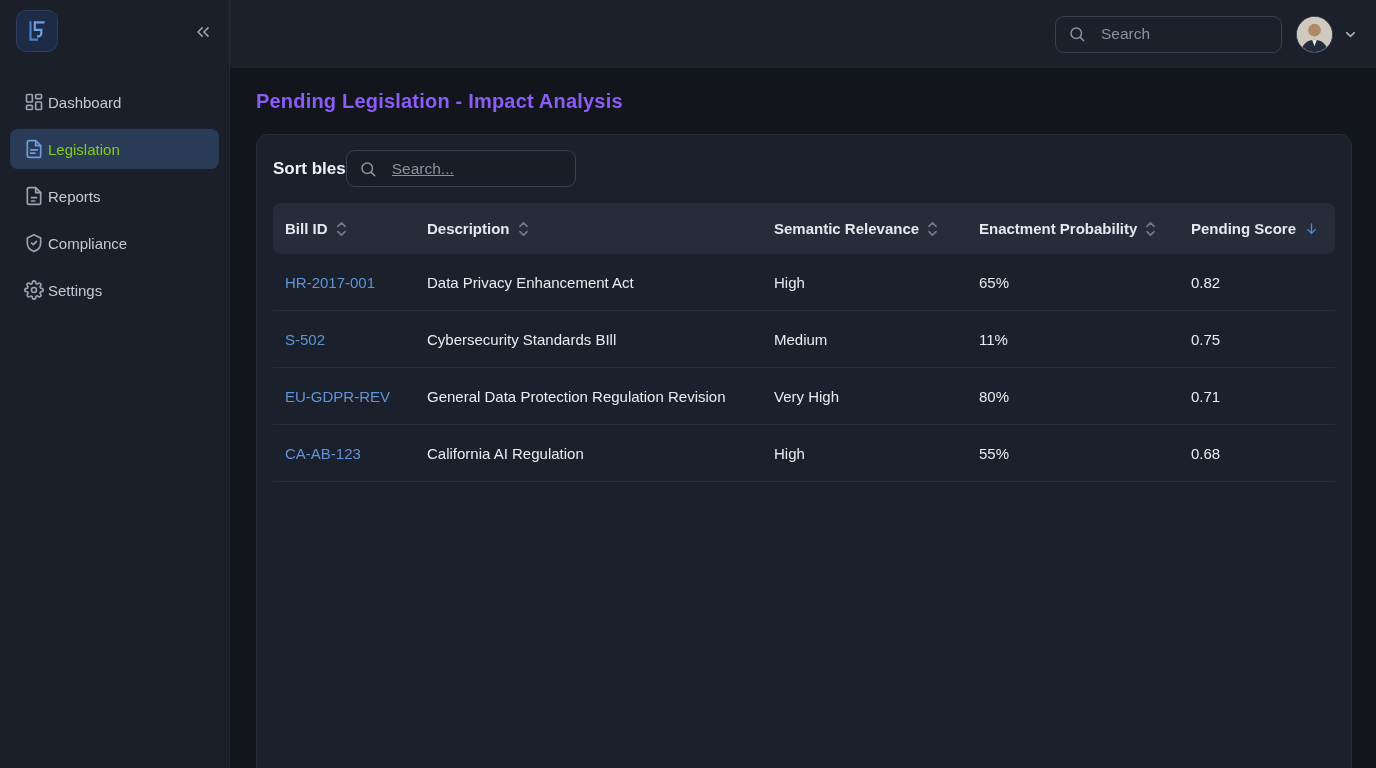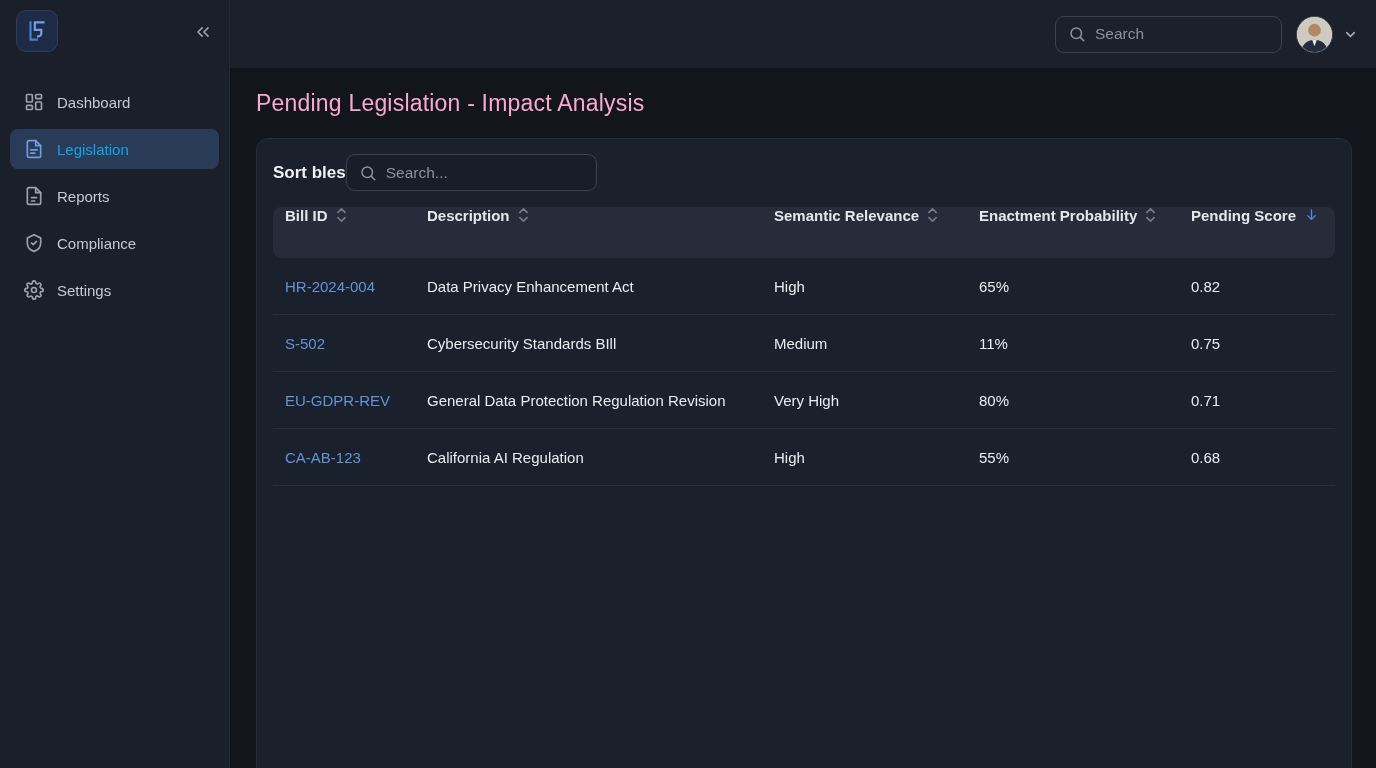"Search" .search-box { gap: 9px -> 15px }
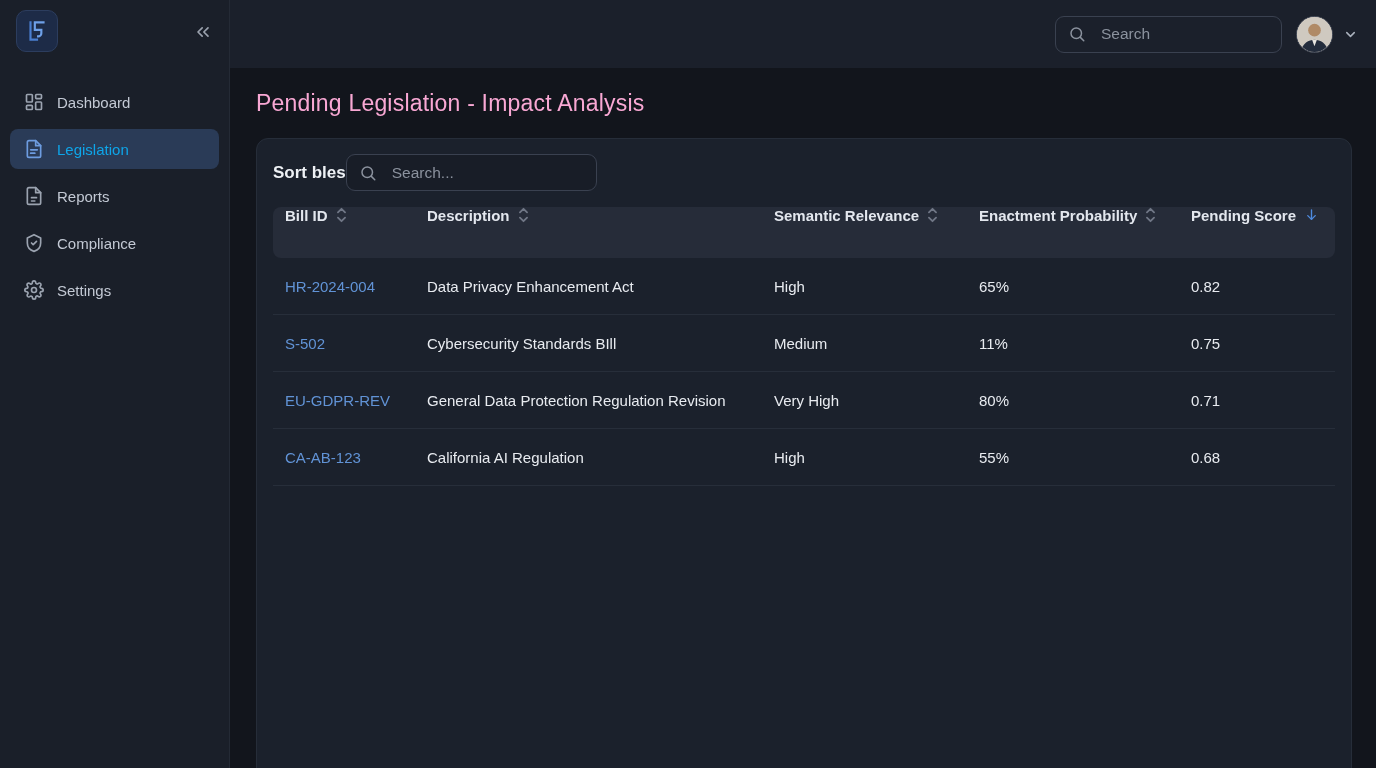"Dashboard" .nav-item { gap: 13px -> 4px }
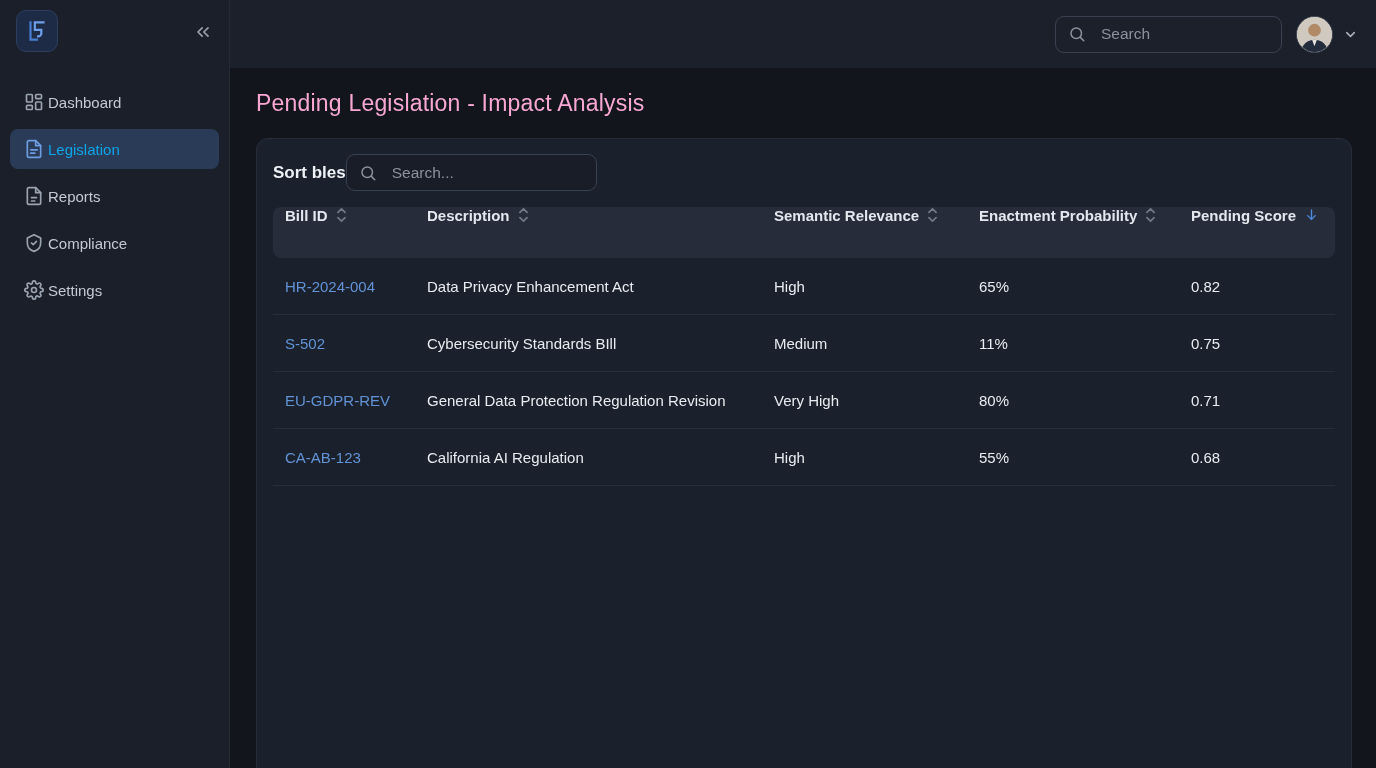"Pending Legislation - Impact Analysis" .page-title { color: #f9a8d4 -> #8b5cf6; font-size: 23px -> 20px; font-weight: 400 -> 700 }
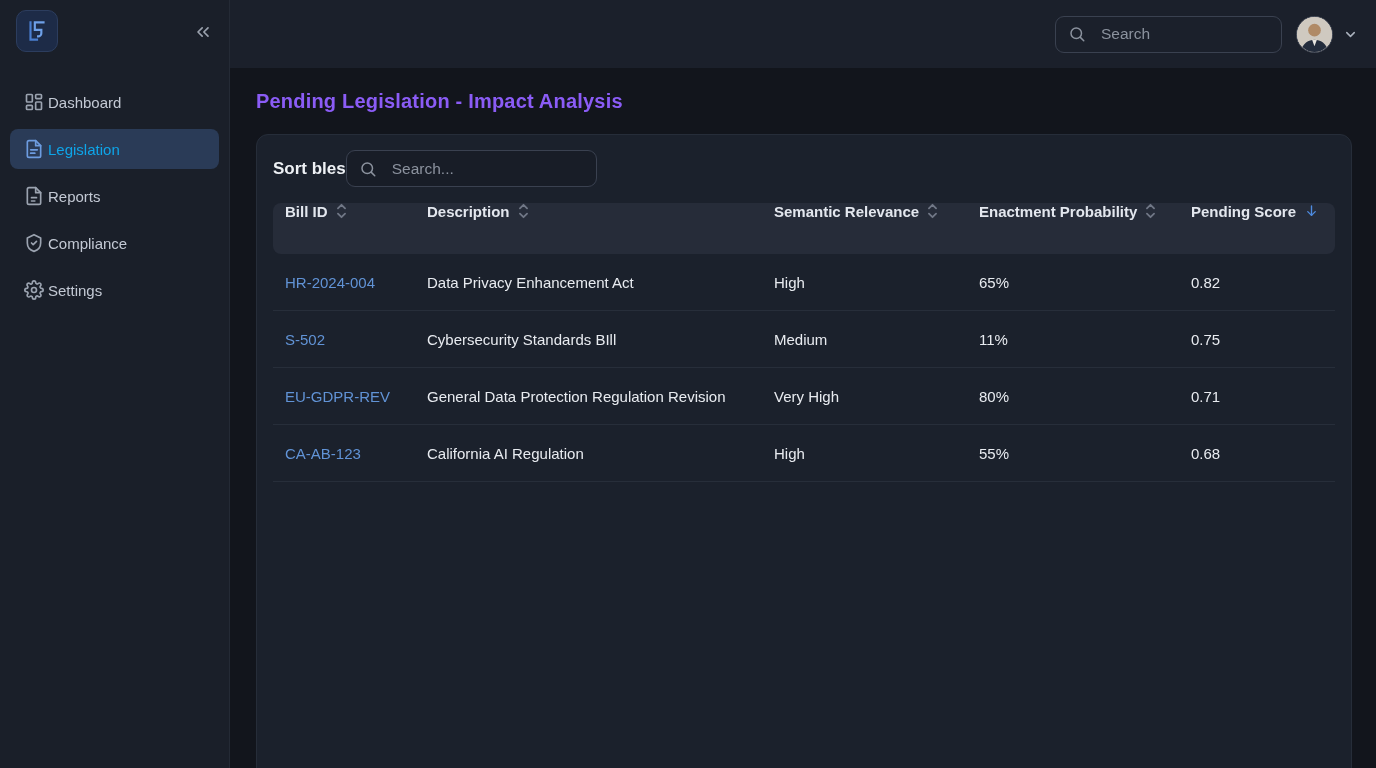"Legislation" .nav-item.active { color: #0ea5e9 -> #84cc16 }
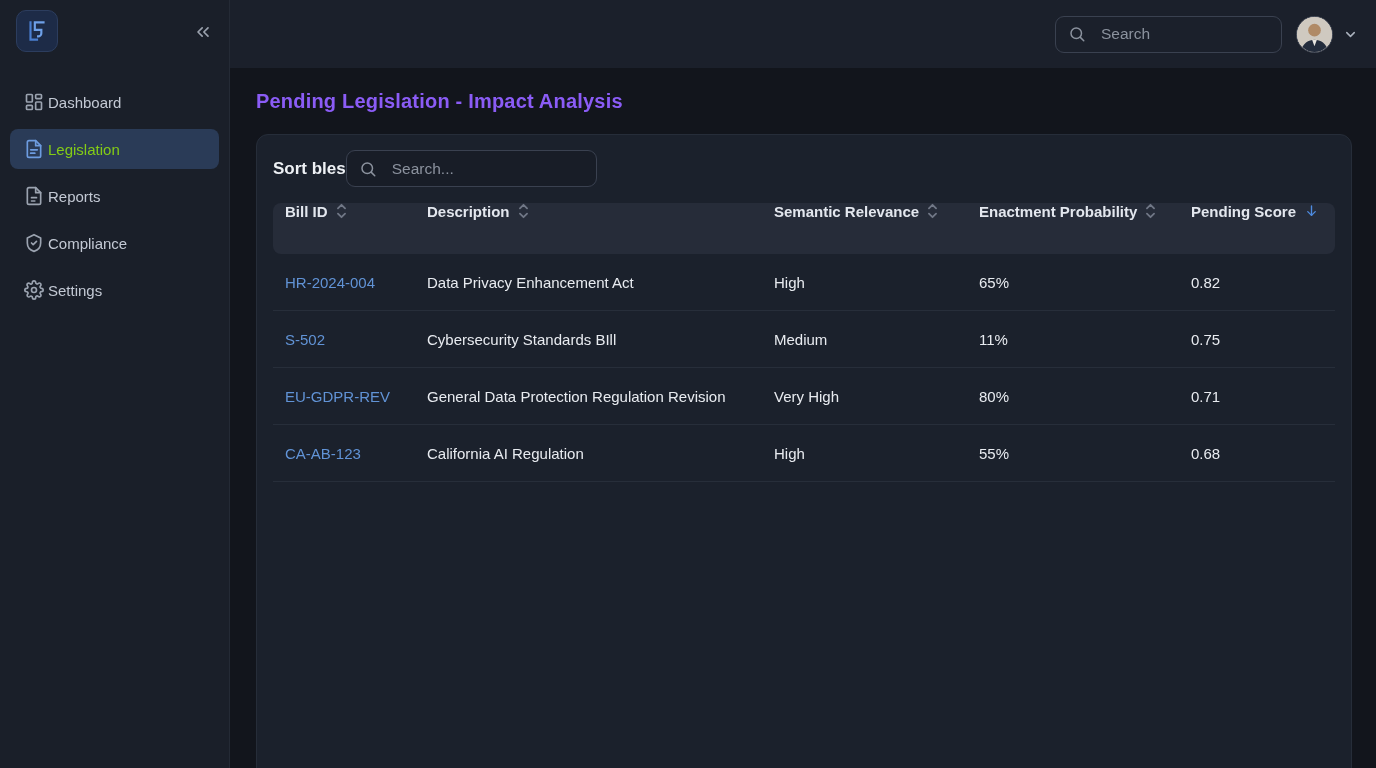"Search..." .card-header .search-box { text-decoration: none -> underline; width: 251px -> 230px }
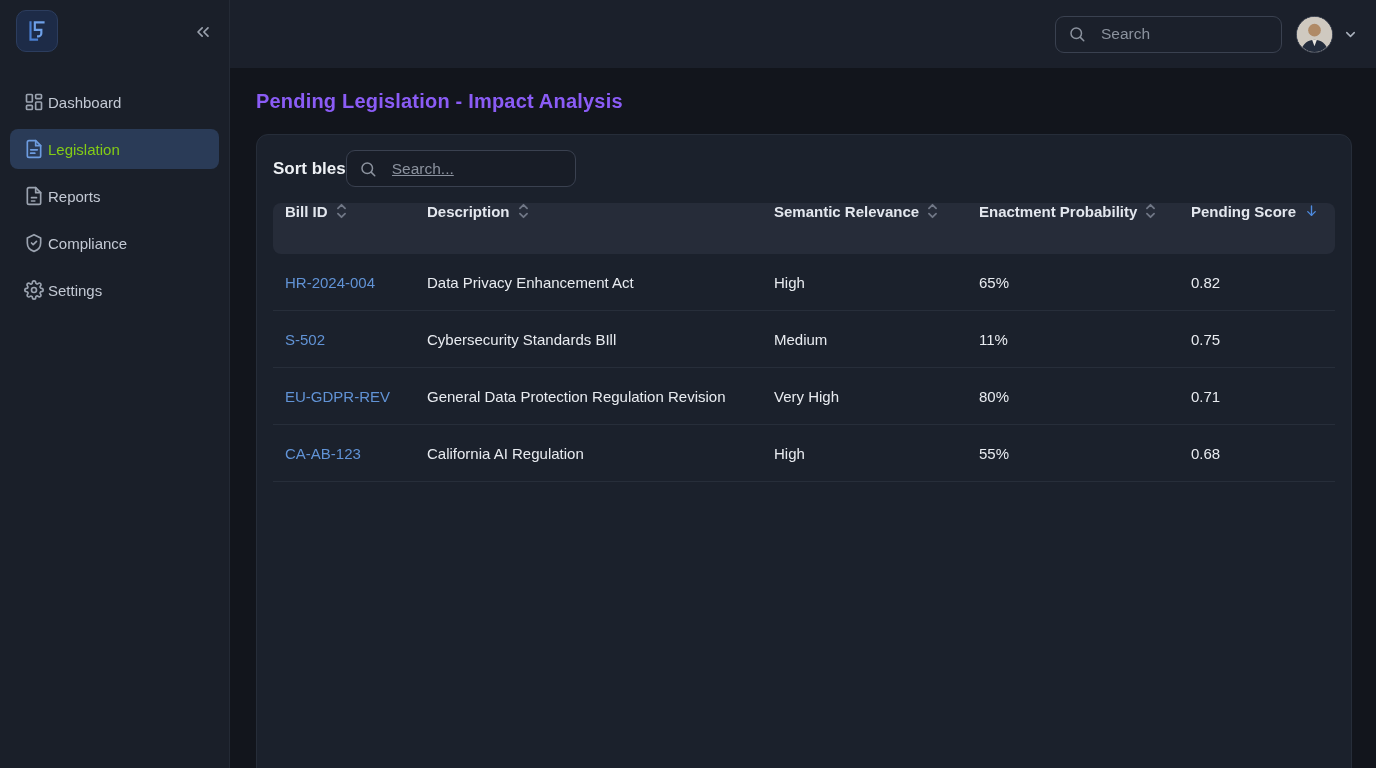"Bill ID" .th { align-items: flex-start -> center }
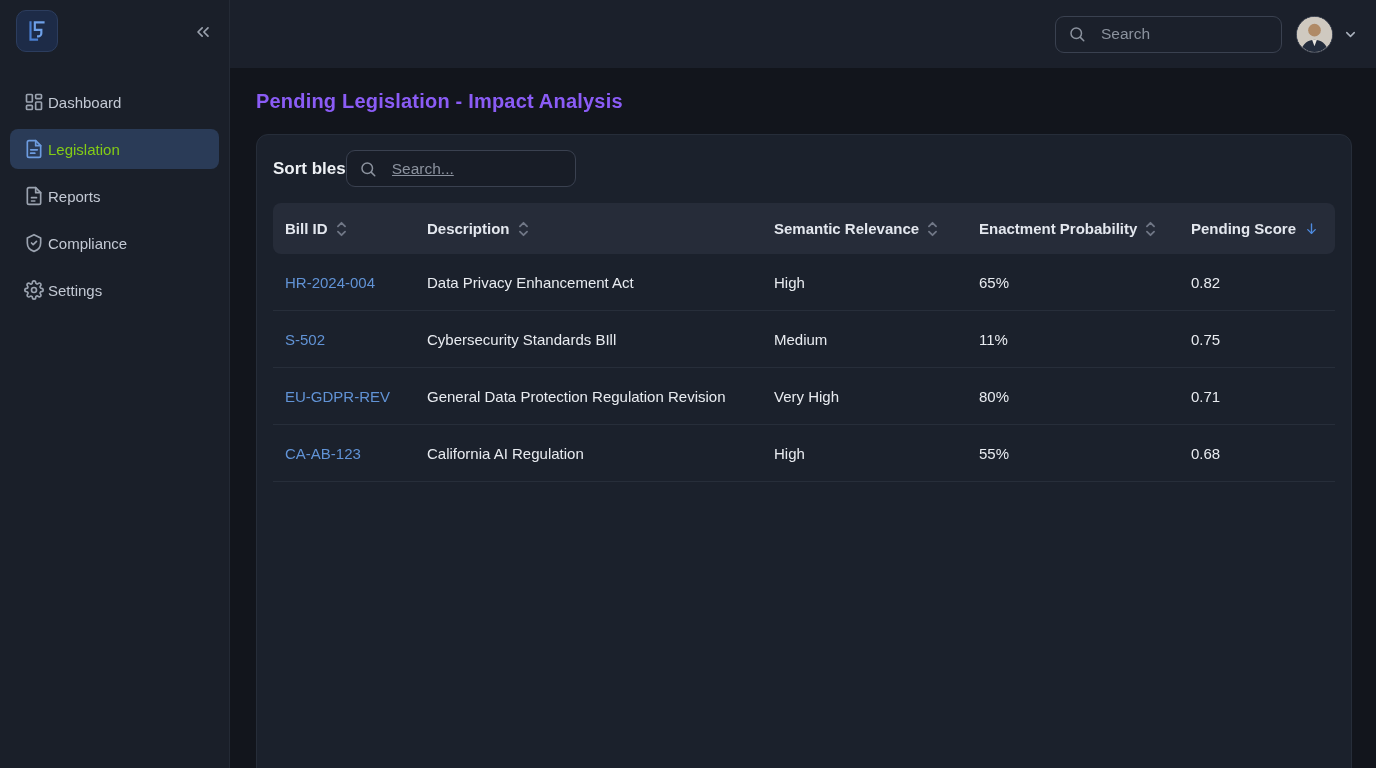"HR-2024-004" a { text: HR-2024-004 -> HR-2017-001 }
